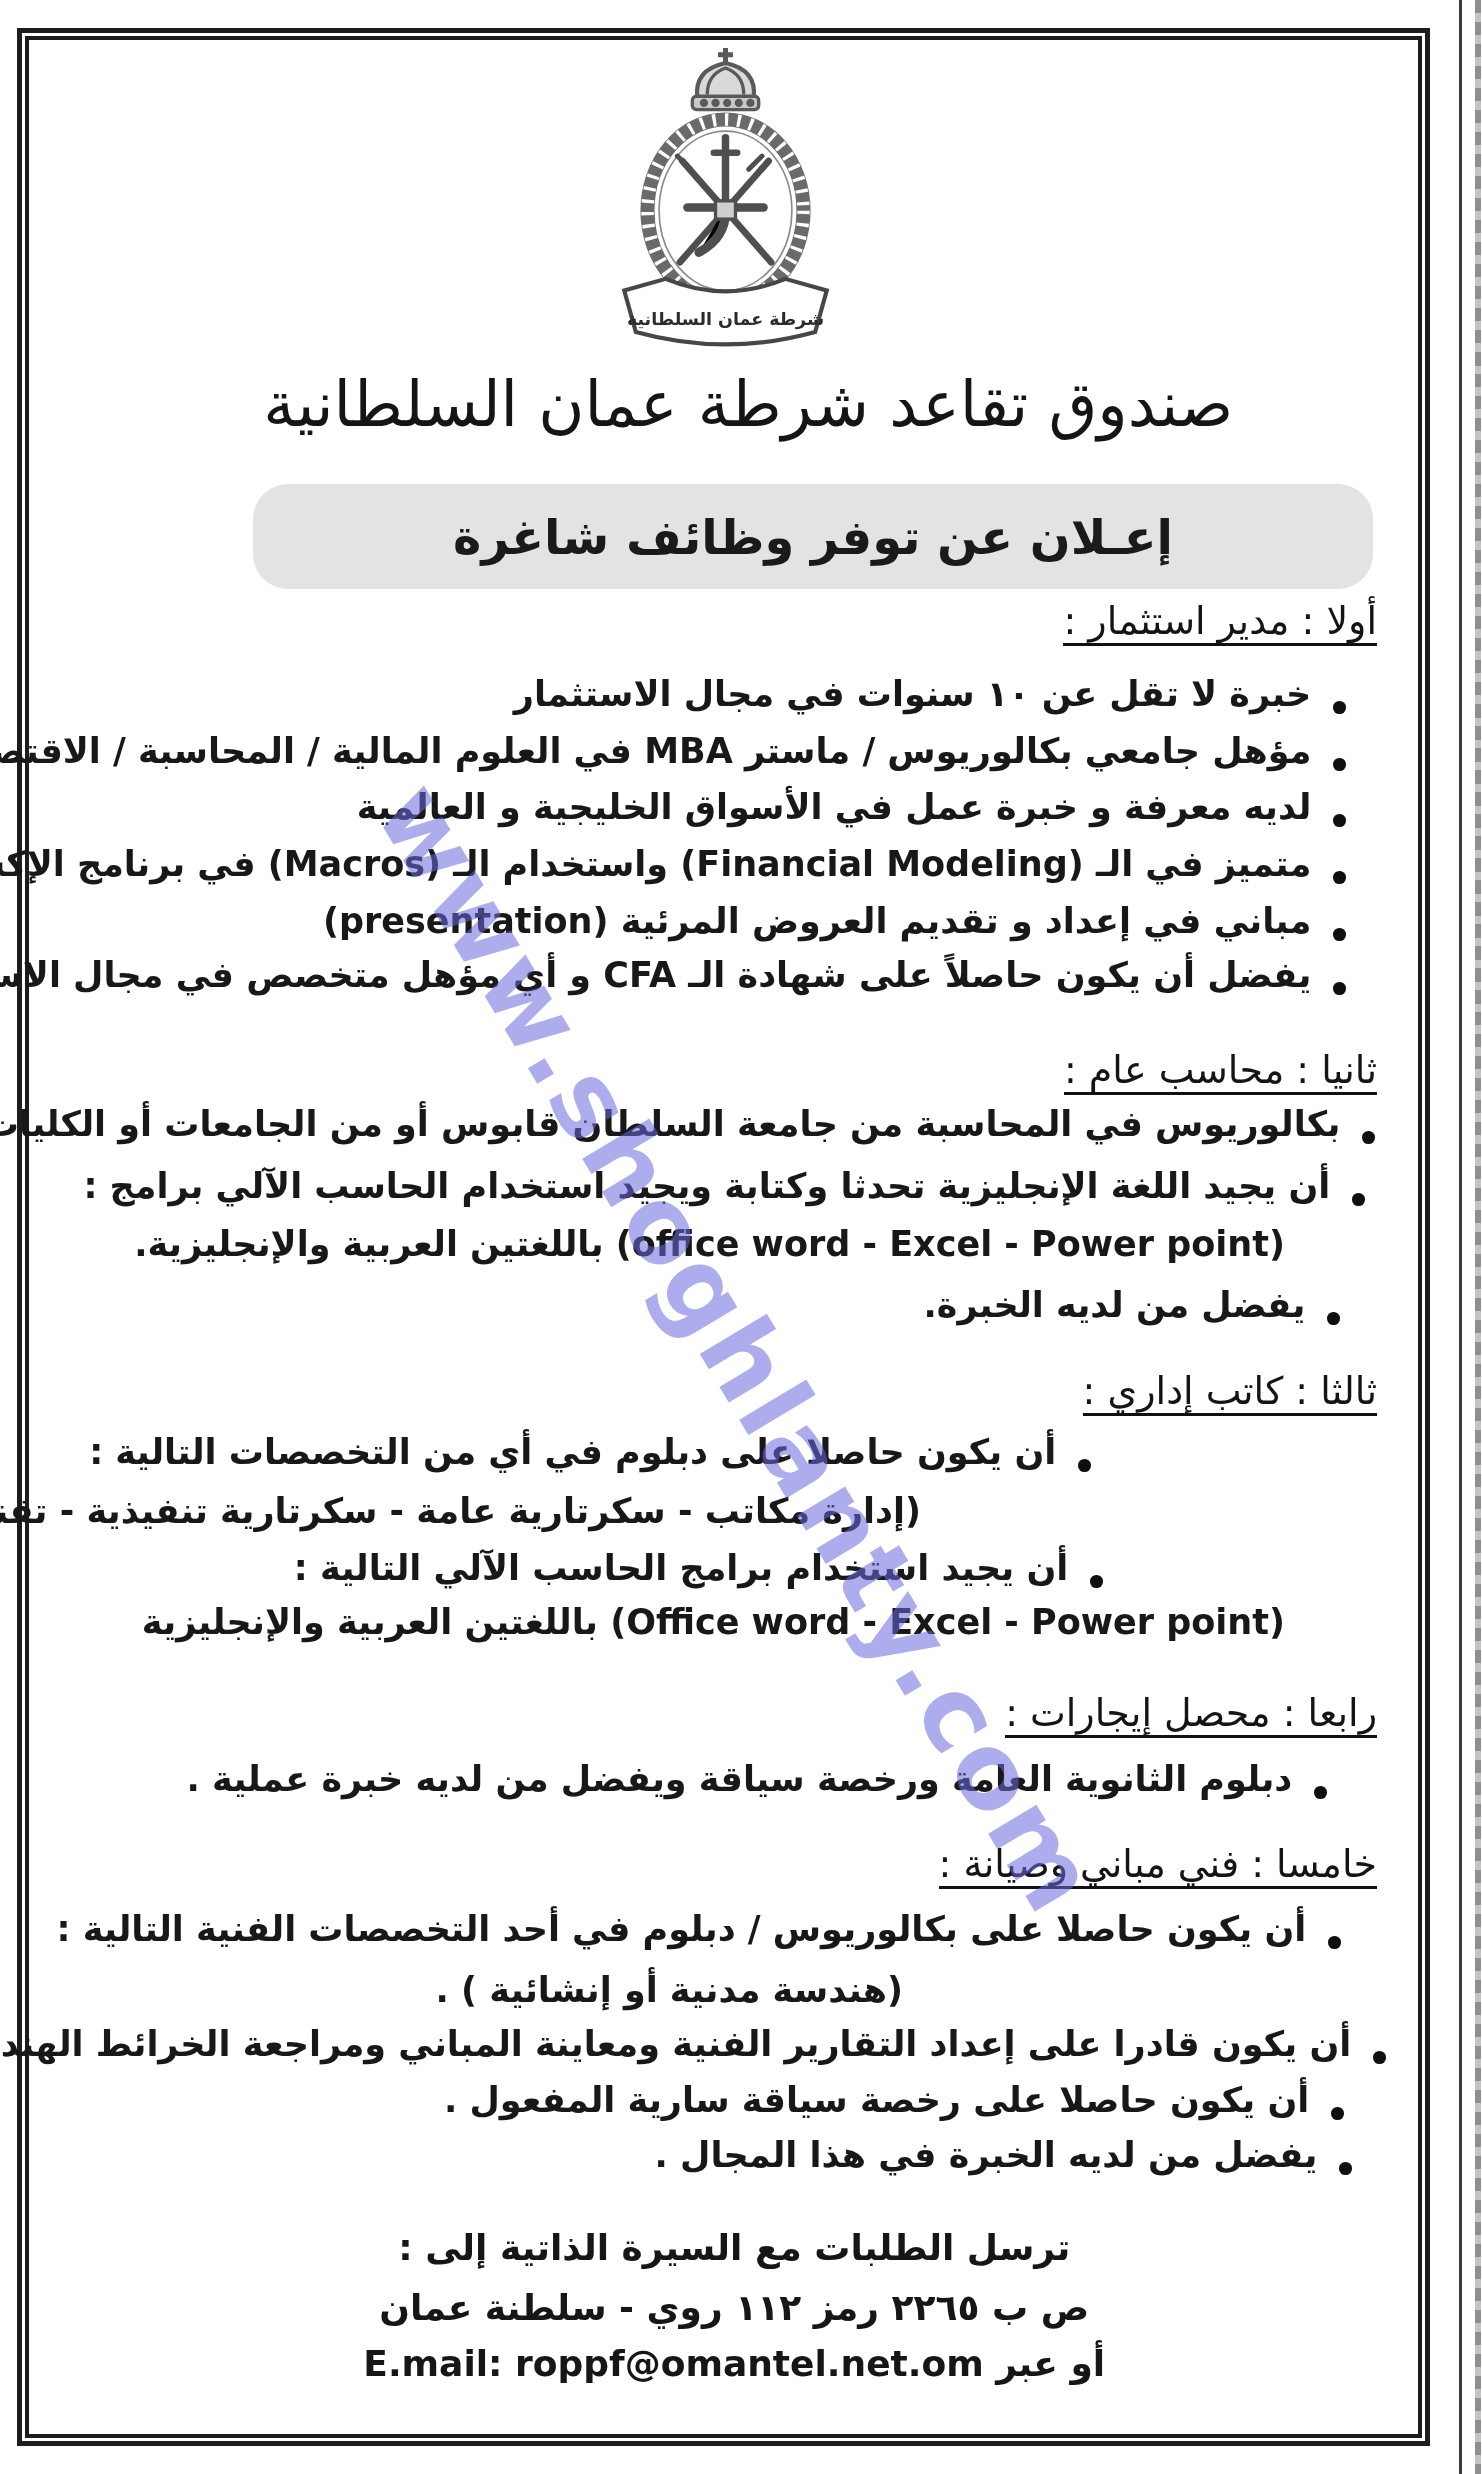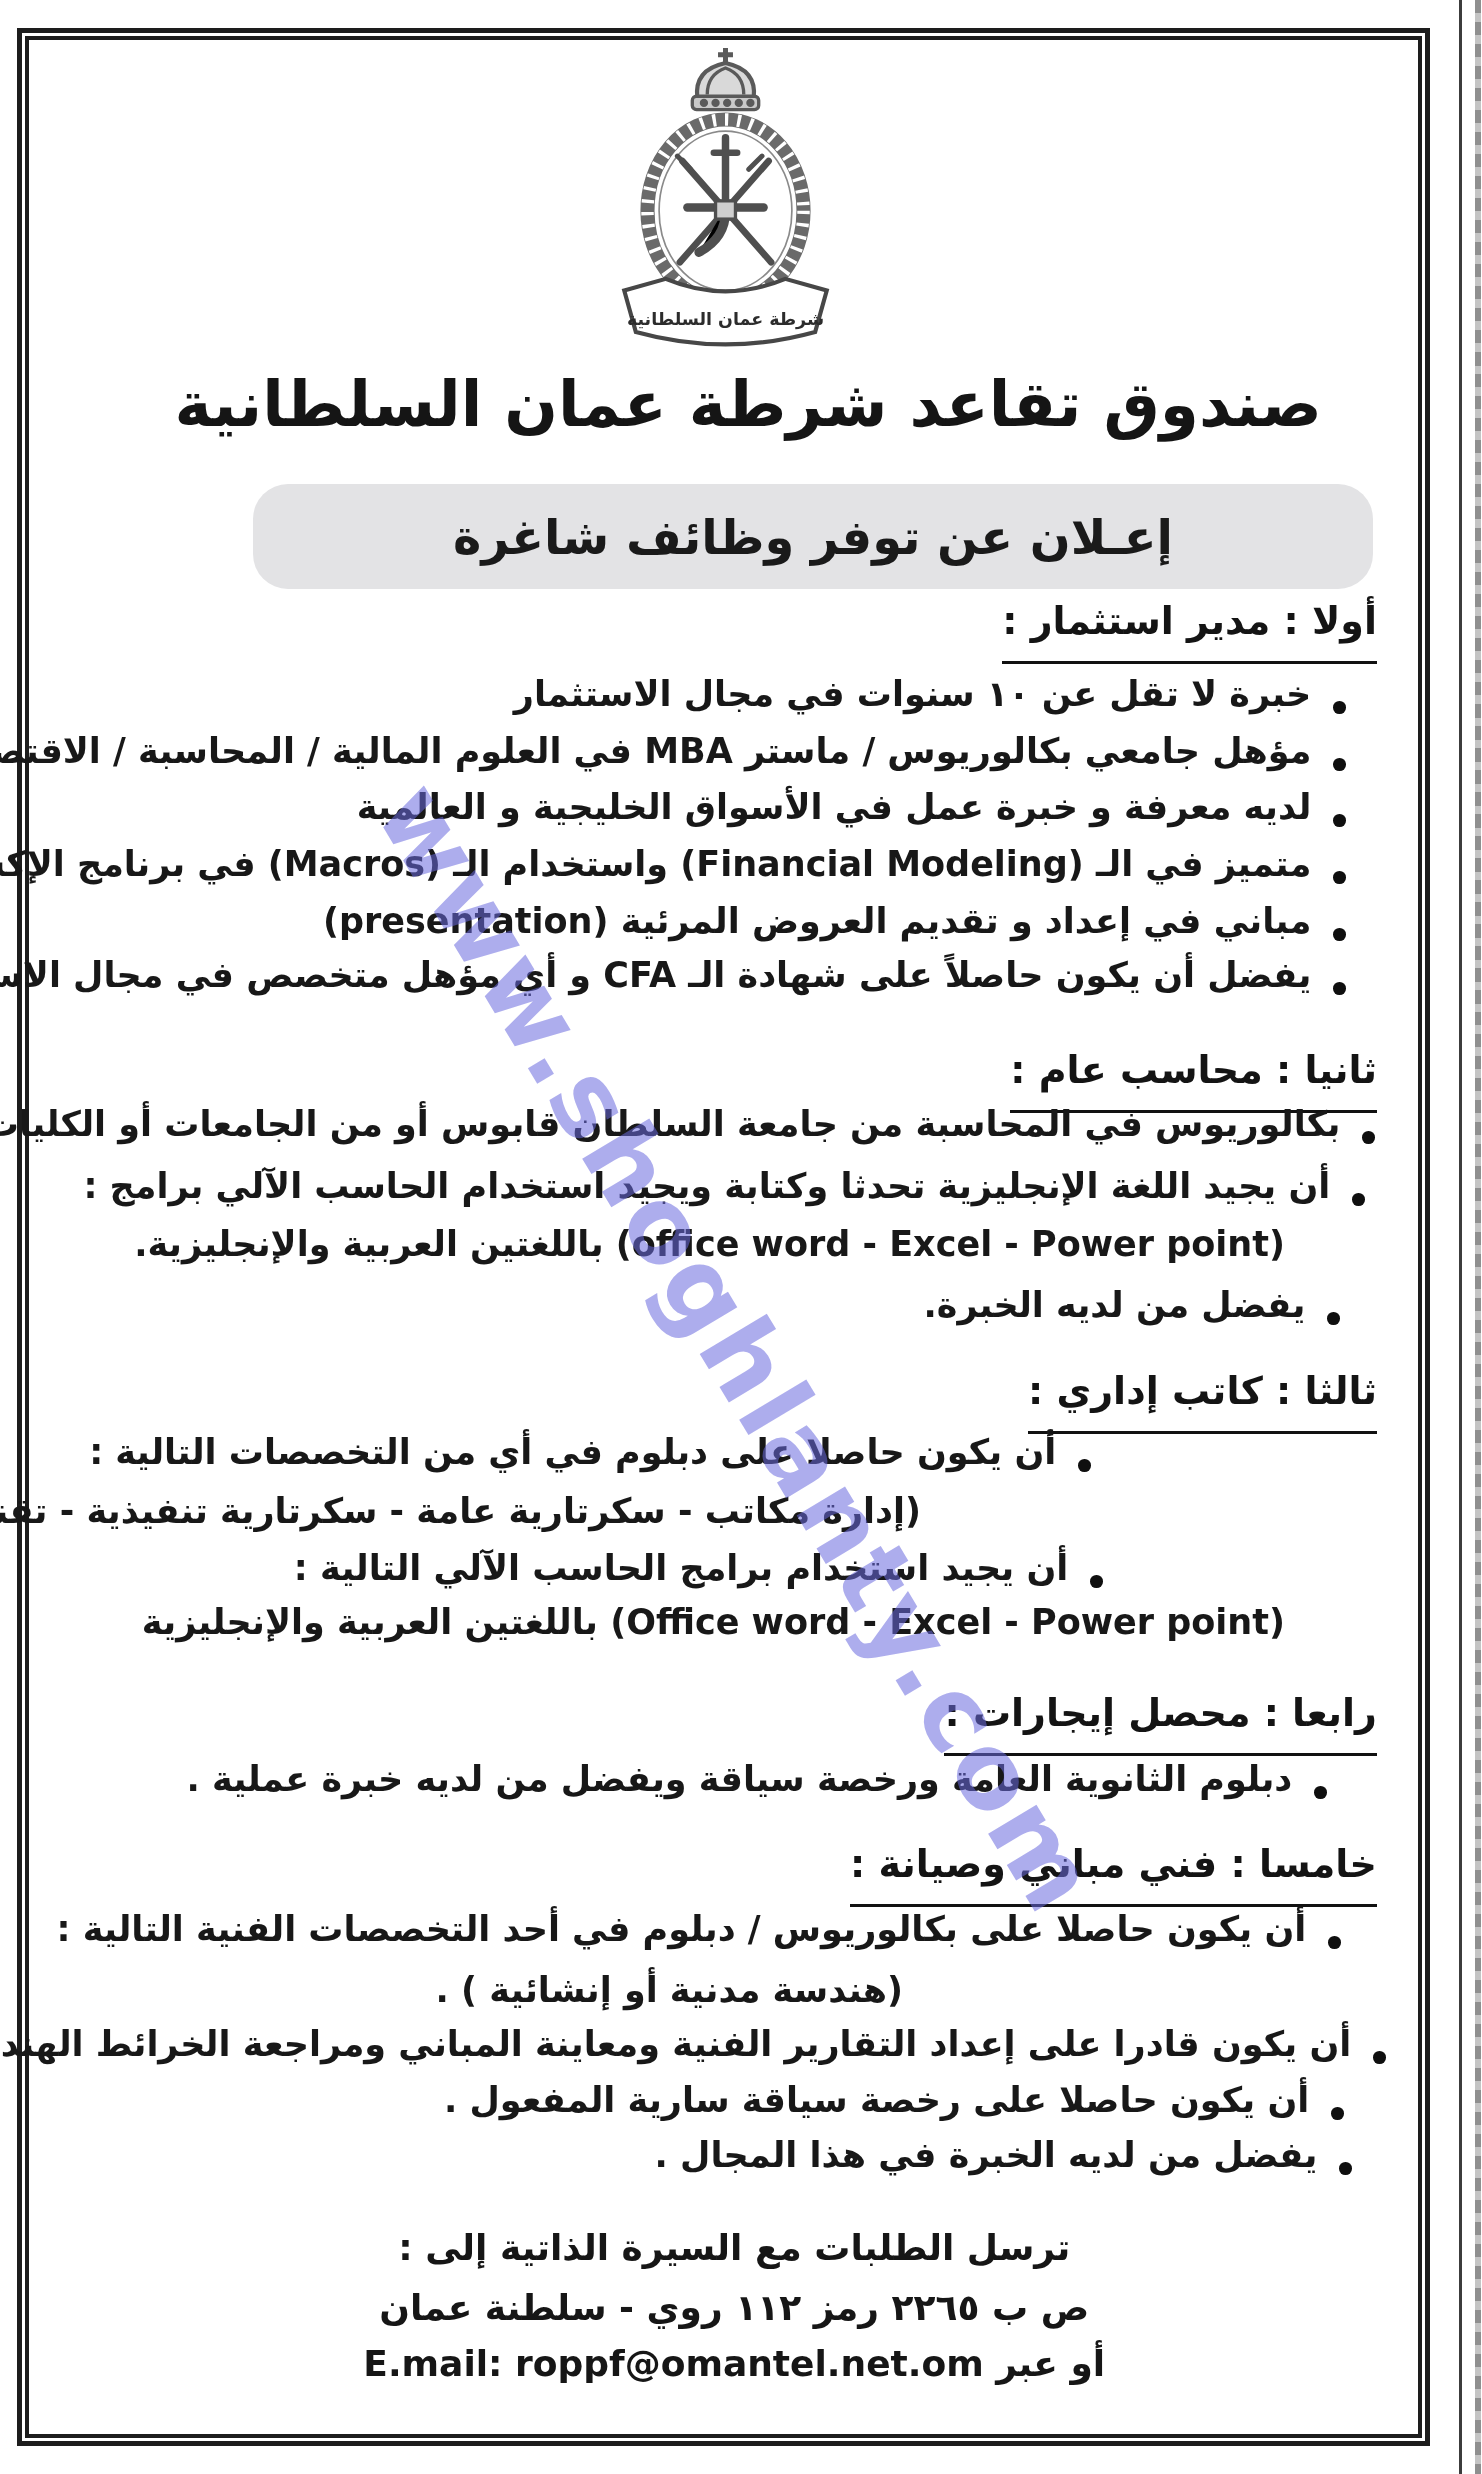"صندوق تقاعد شرطة عمان السلطانية" .title { font-weight: 700 -> 400 }
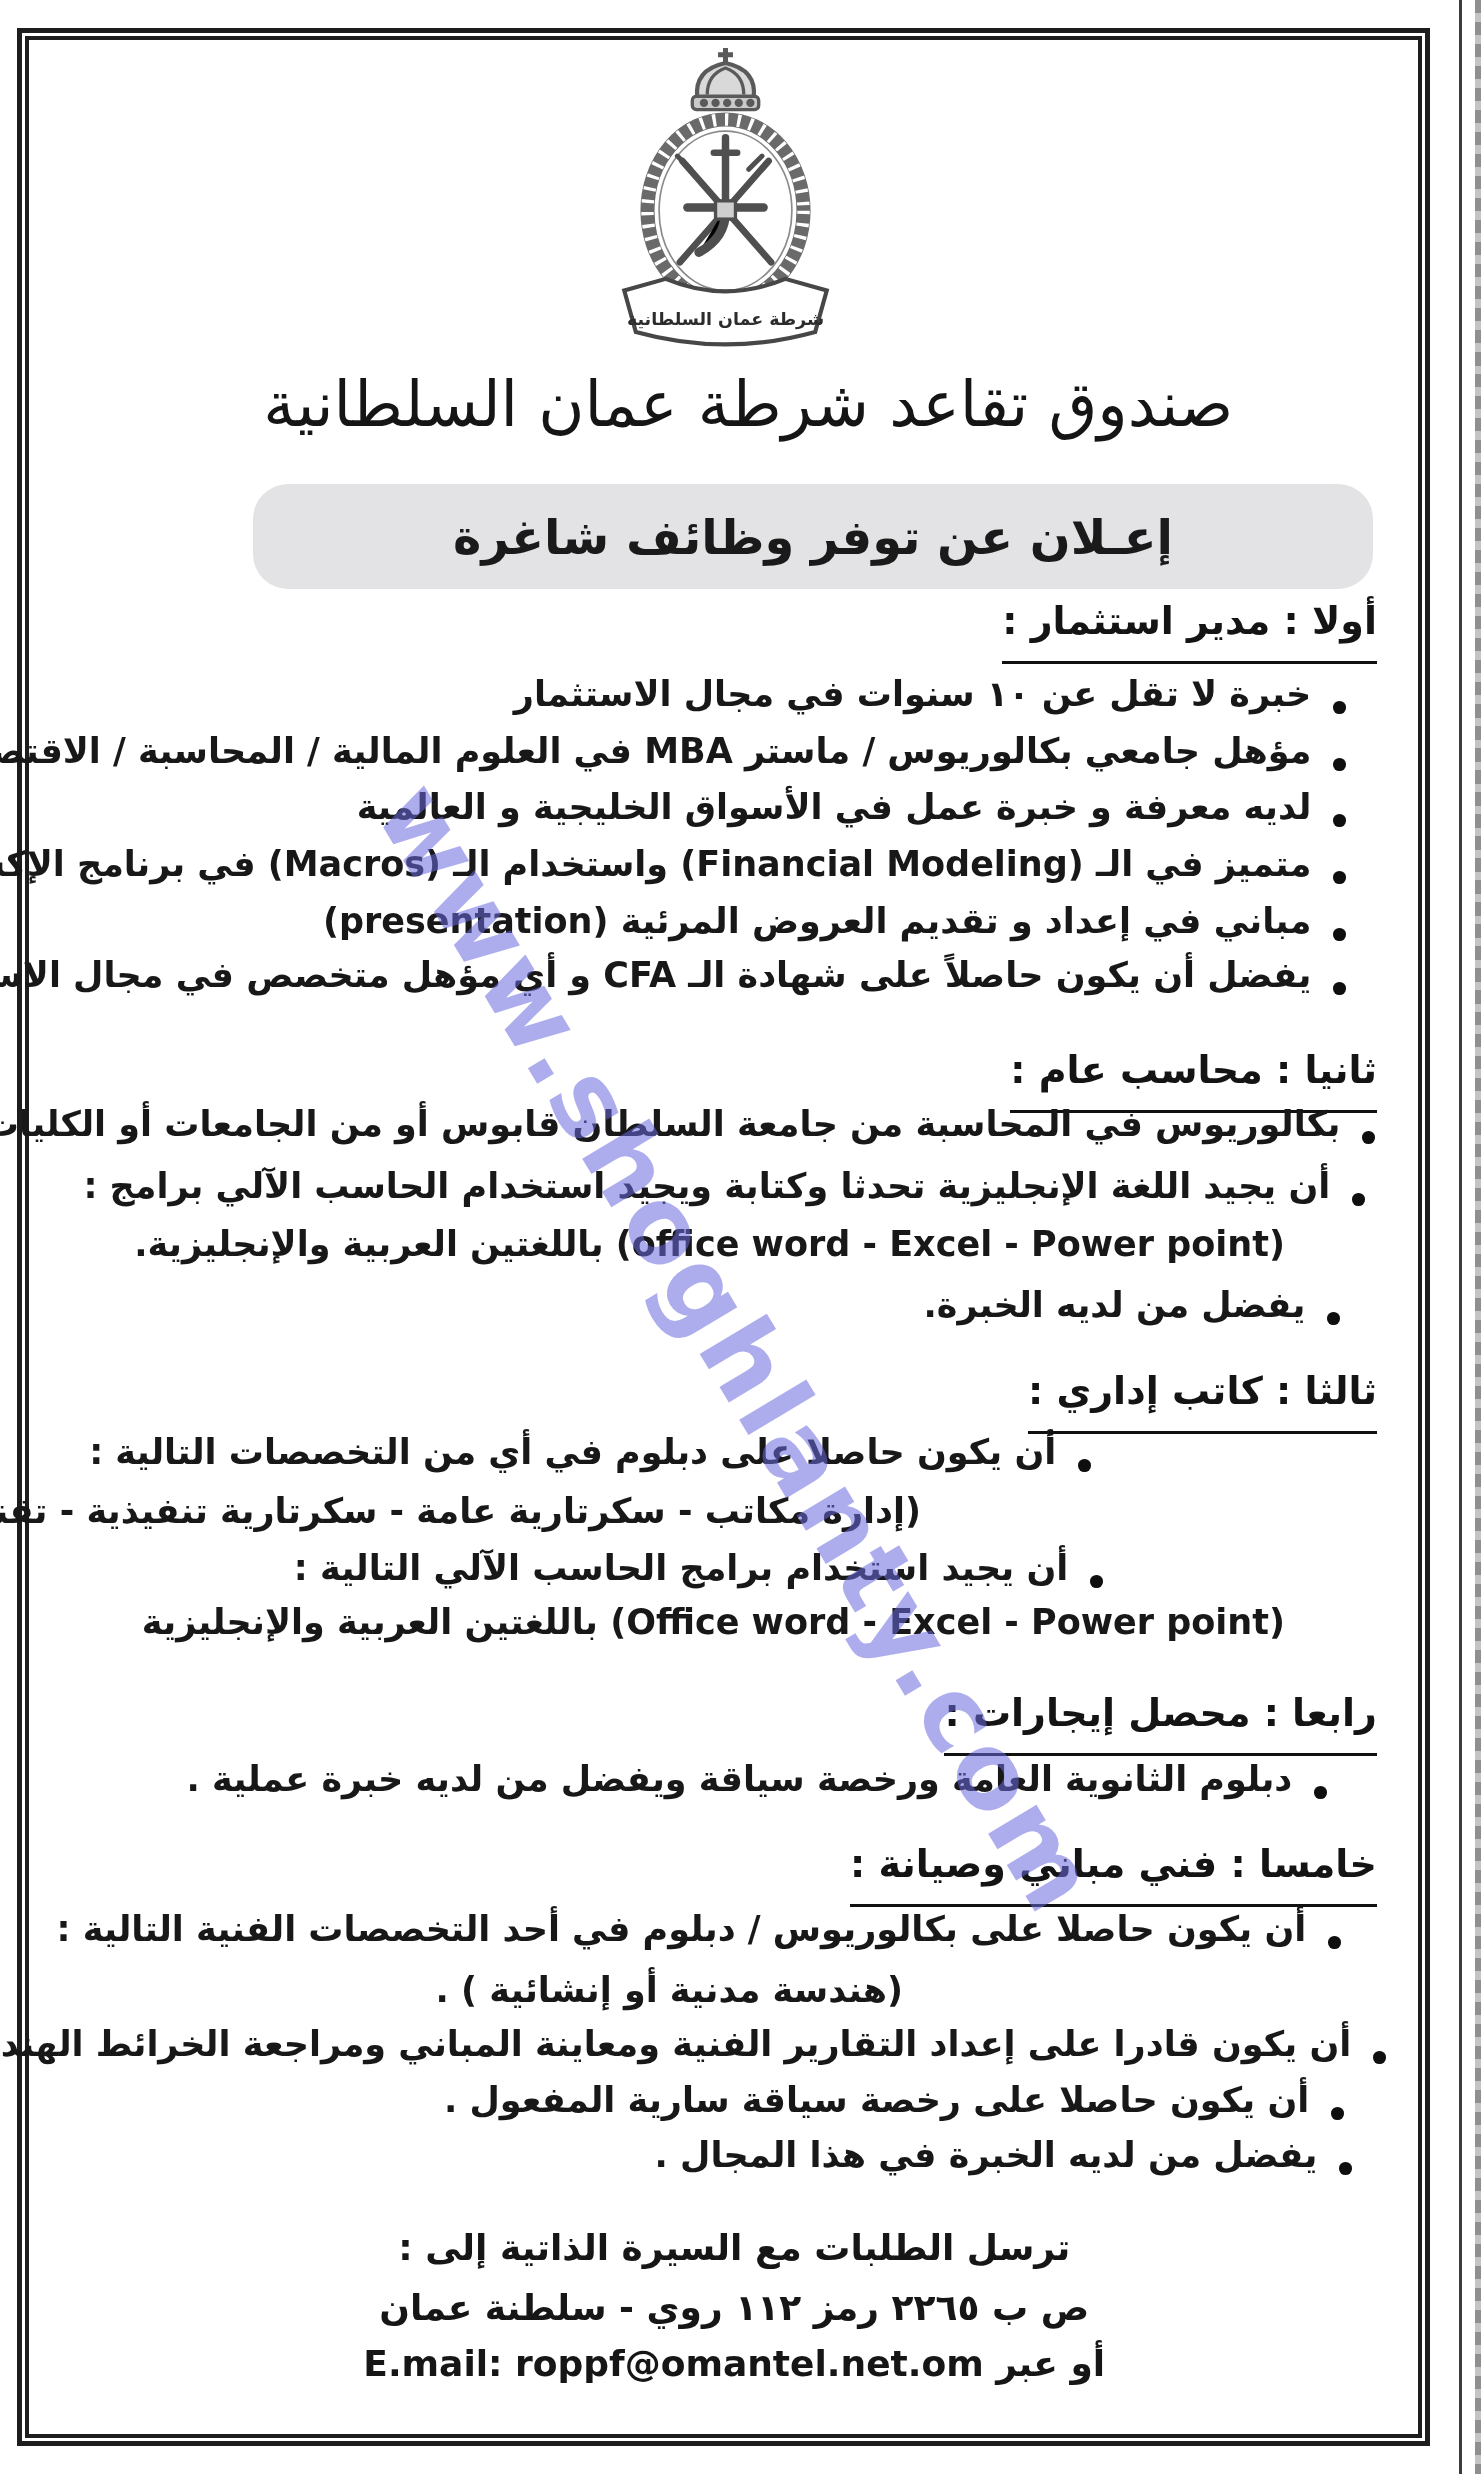"أولا : مدير استثمار :" .shead { font-weight: 700 -> 400; padding-bottom: 18px -> 0 }
